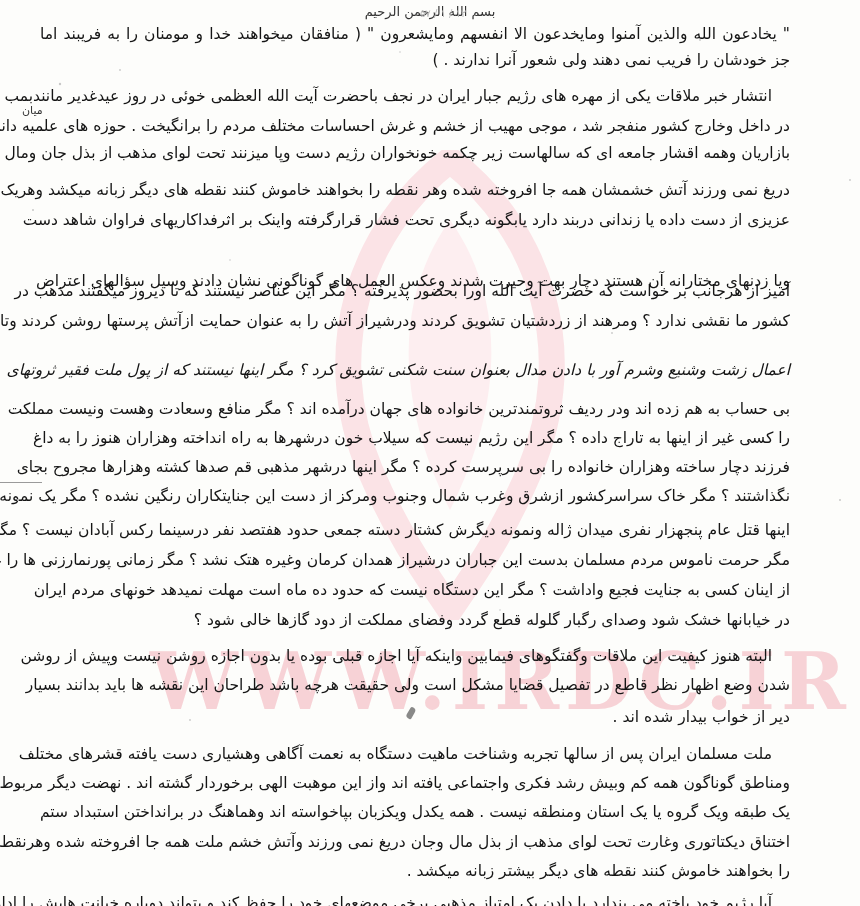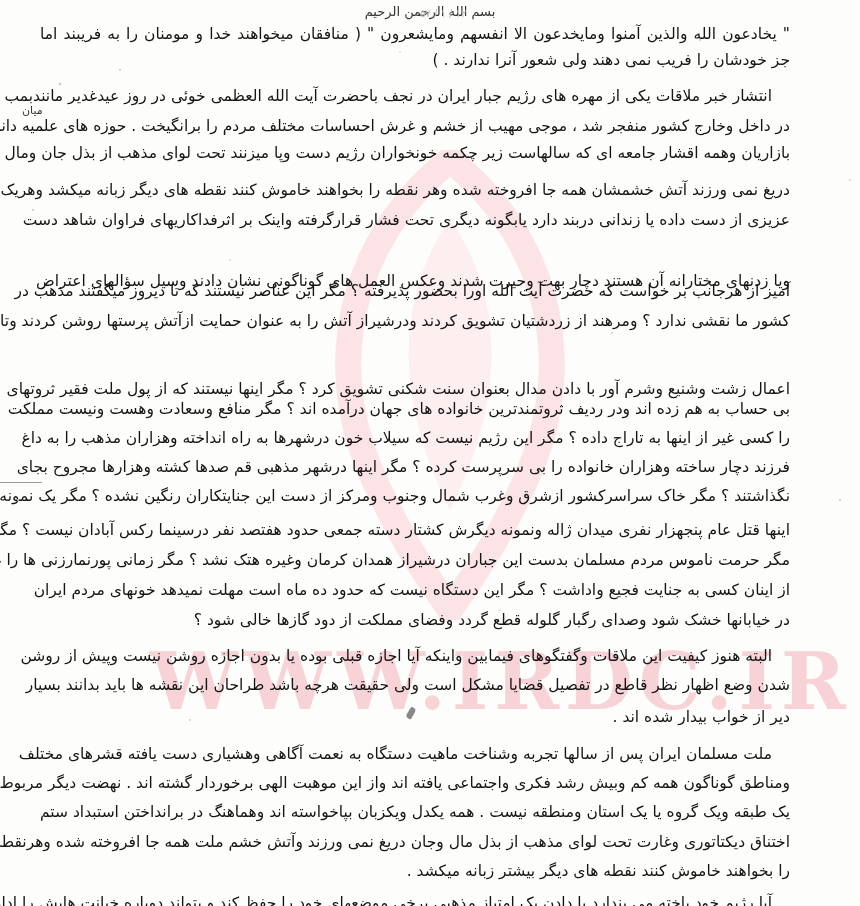"اعمال زشت وشنيع وشرم آور" div.line { font-style: none -> italic; top: 379px -> 360px }
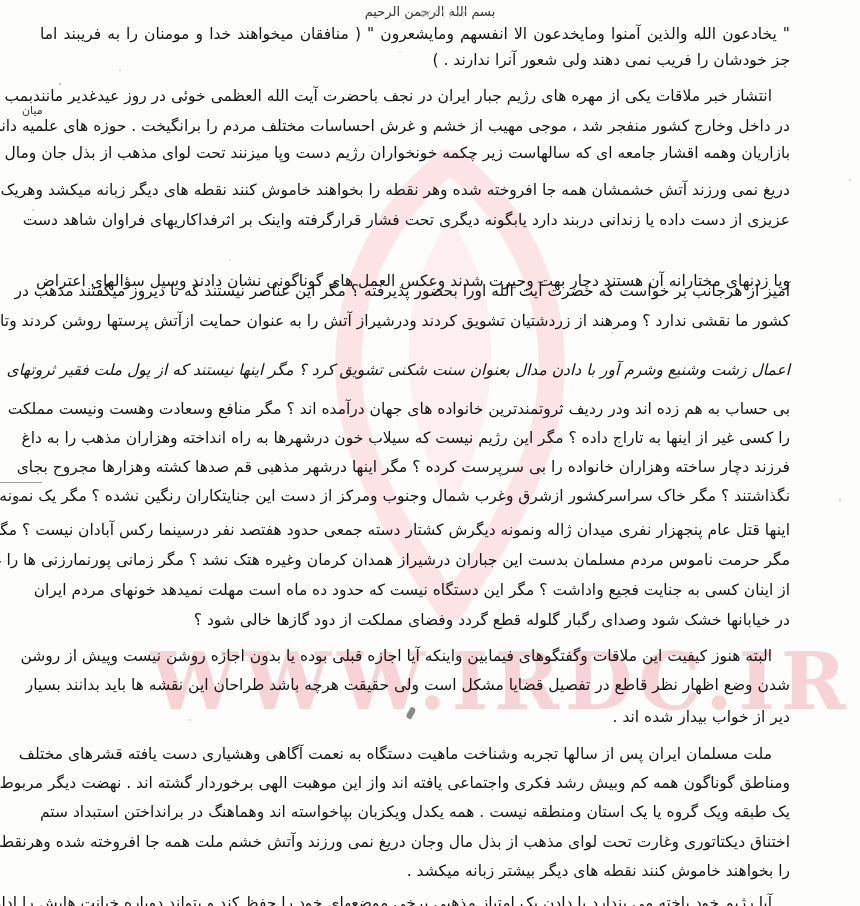"را کسی غير از اينها" div.line { text: مذهب -> هنوز }
